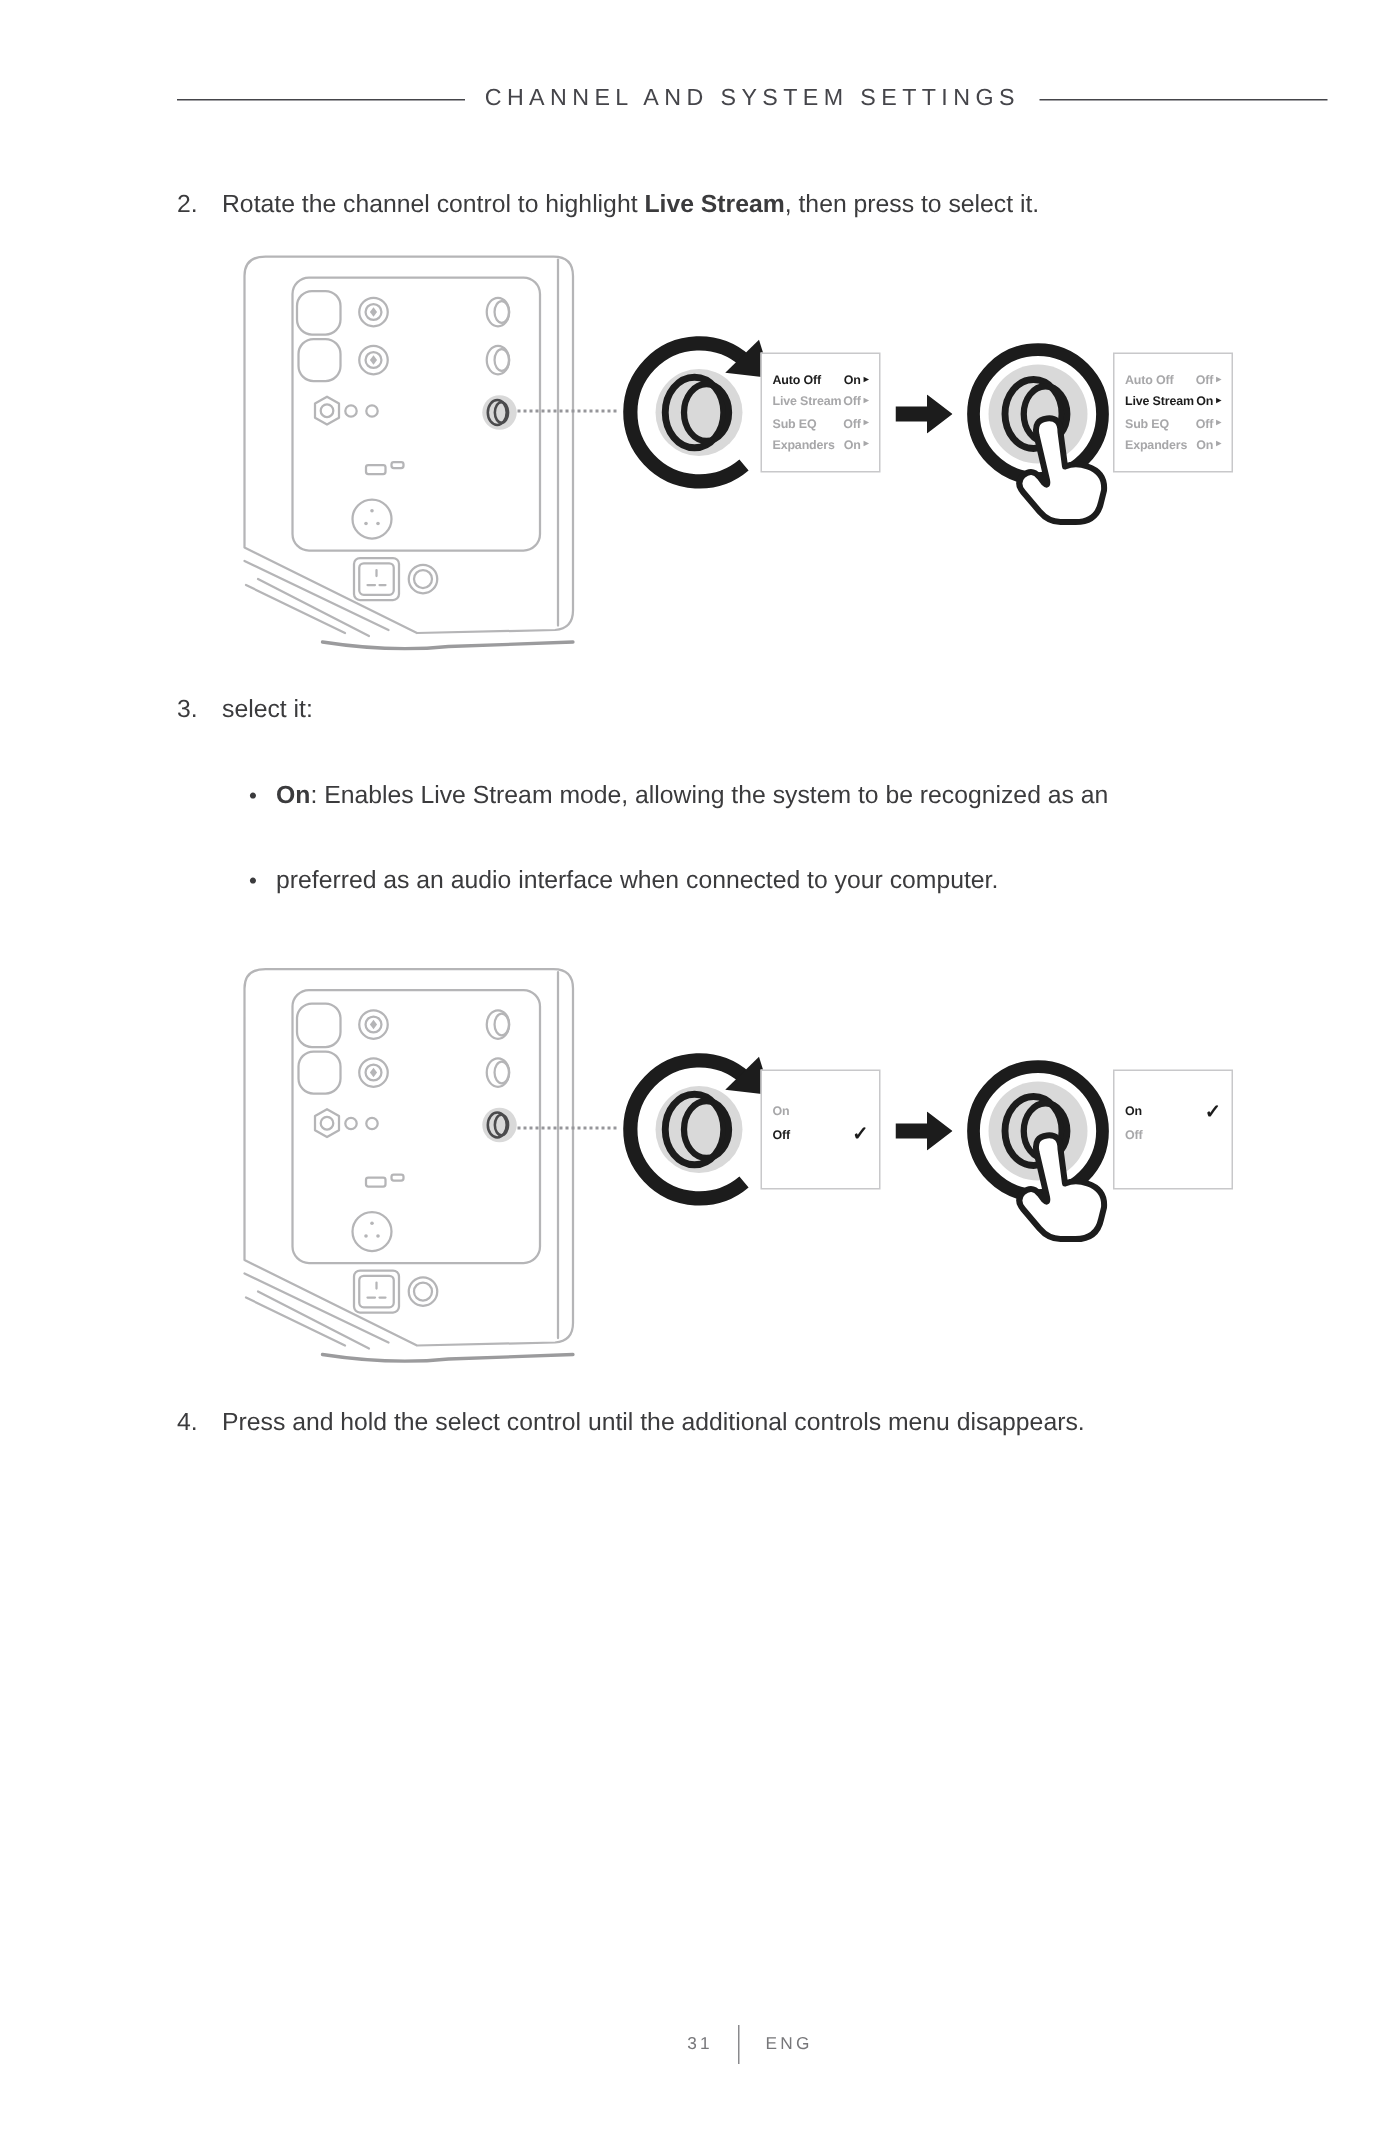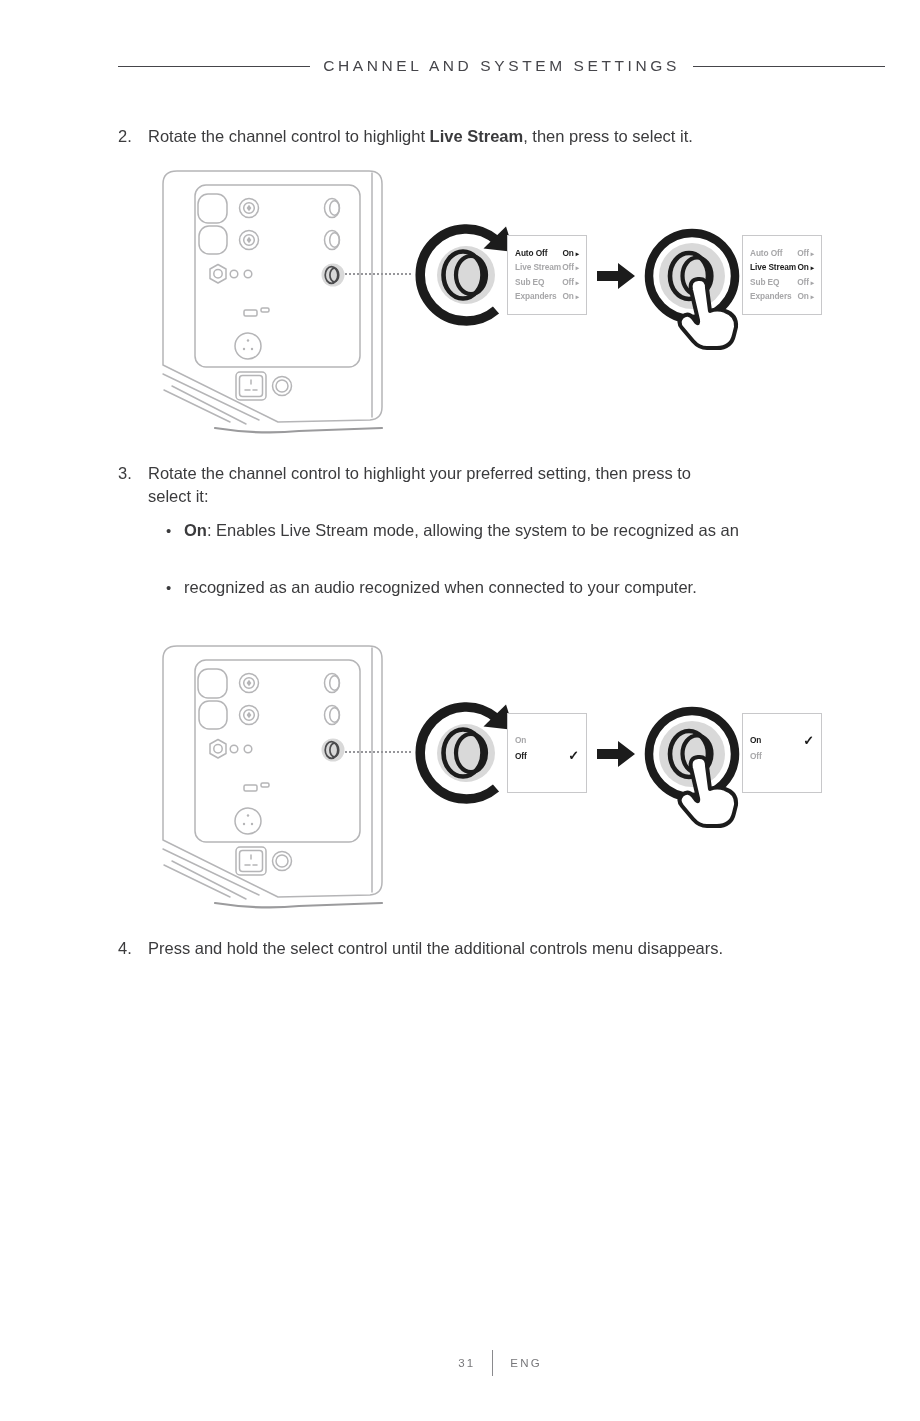"Rotate the channel control to highlight your" div { html: <div>Rotate the channel control to highlight your preferred setting, then press to</div> -> none }
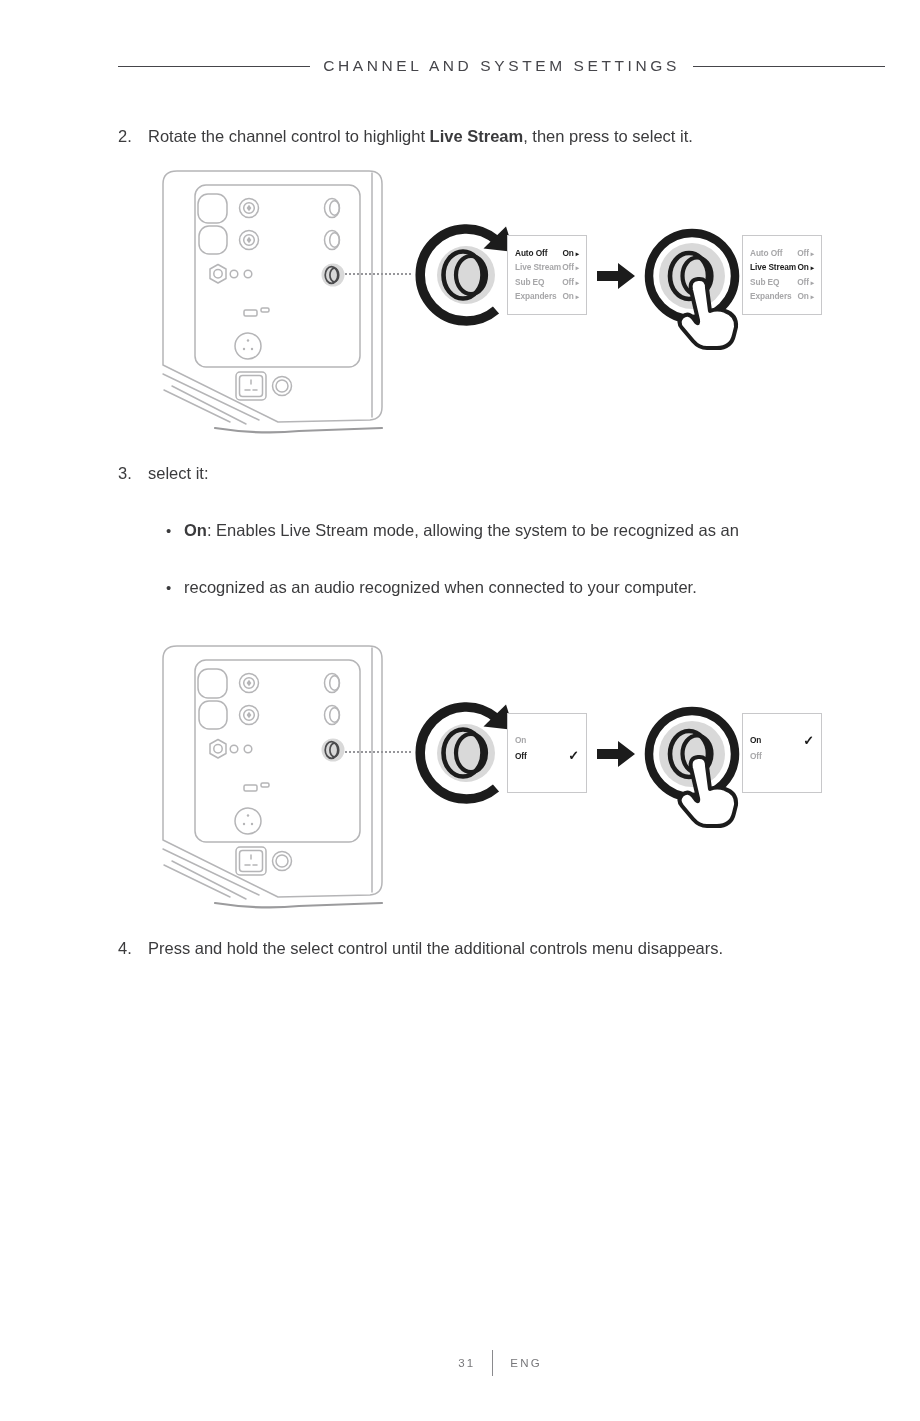"recognized as an audio recognized" div { text: recognized as an audio recognized -> preferred as an audio interface }
